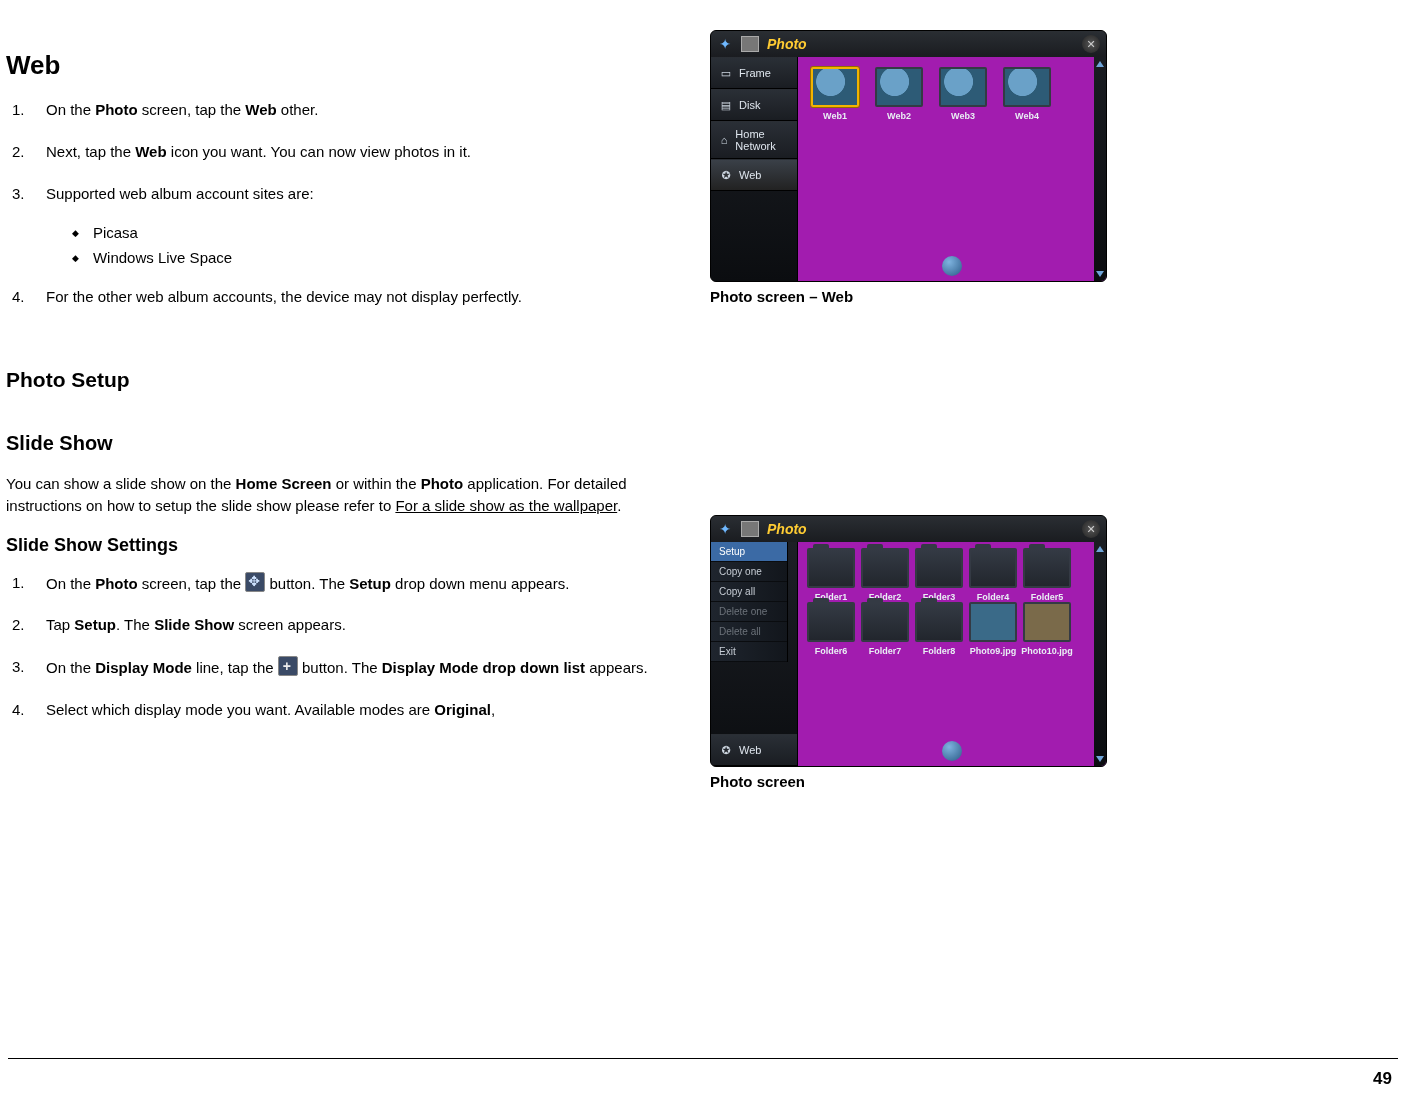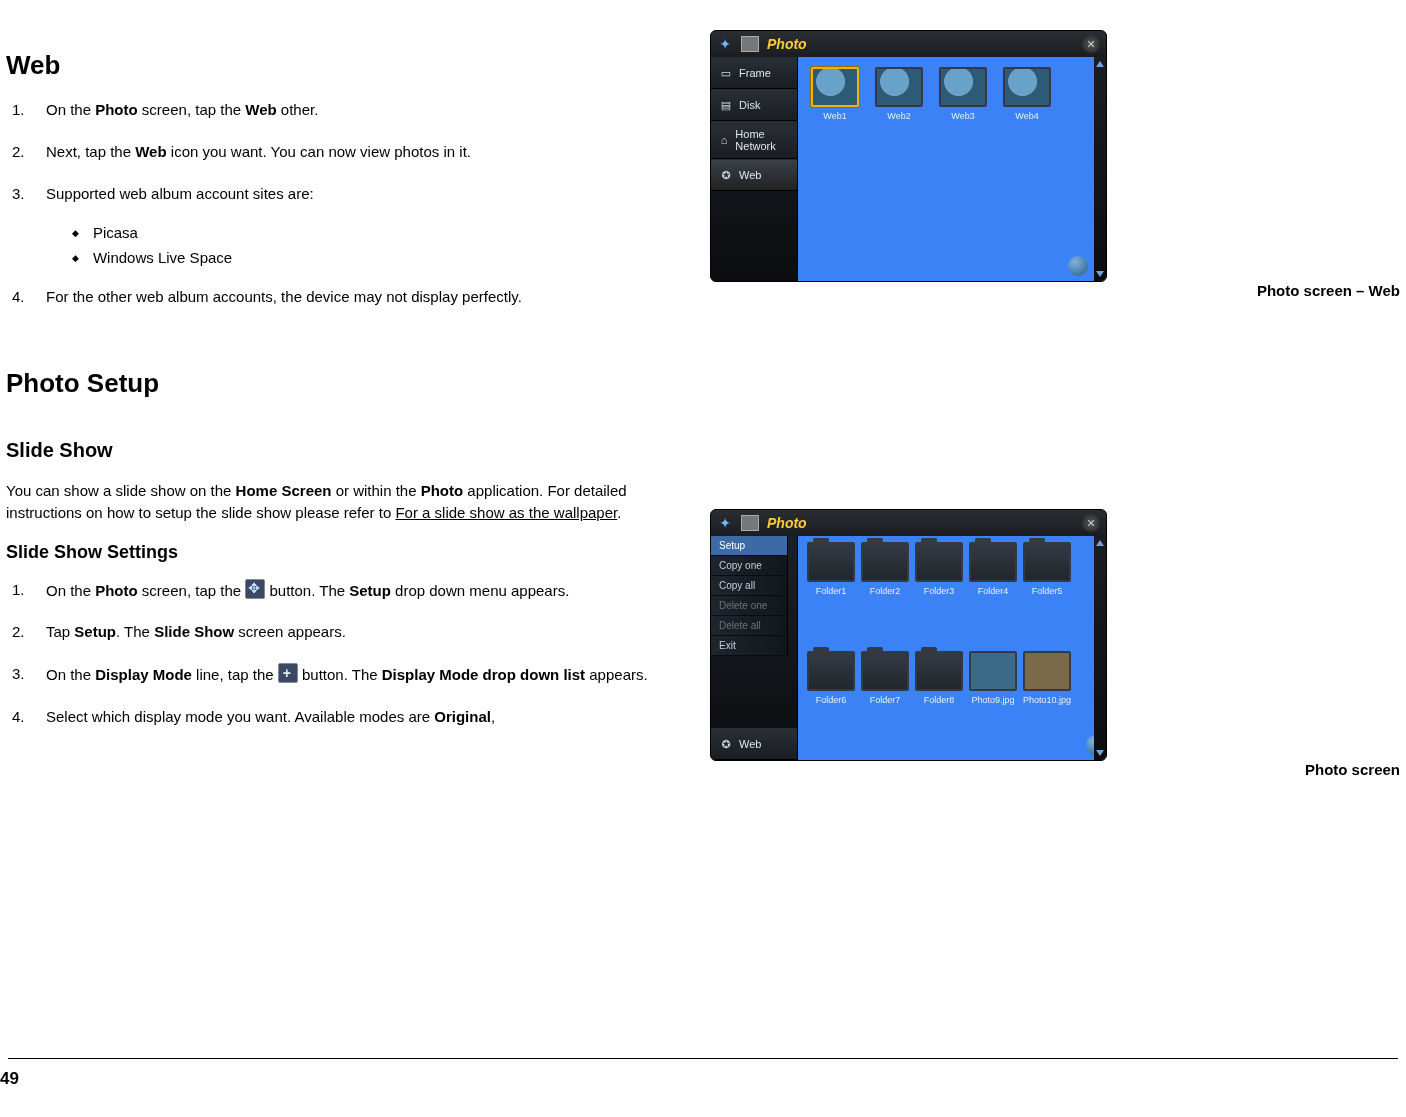"Web1" .pa-main { background: #3b82f6 -> #a21caf; flex-direction: row -> column; font-weight: none -> bold }
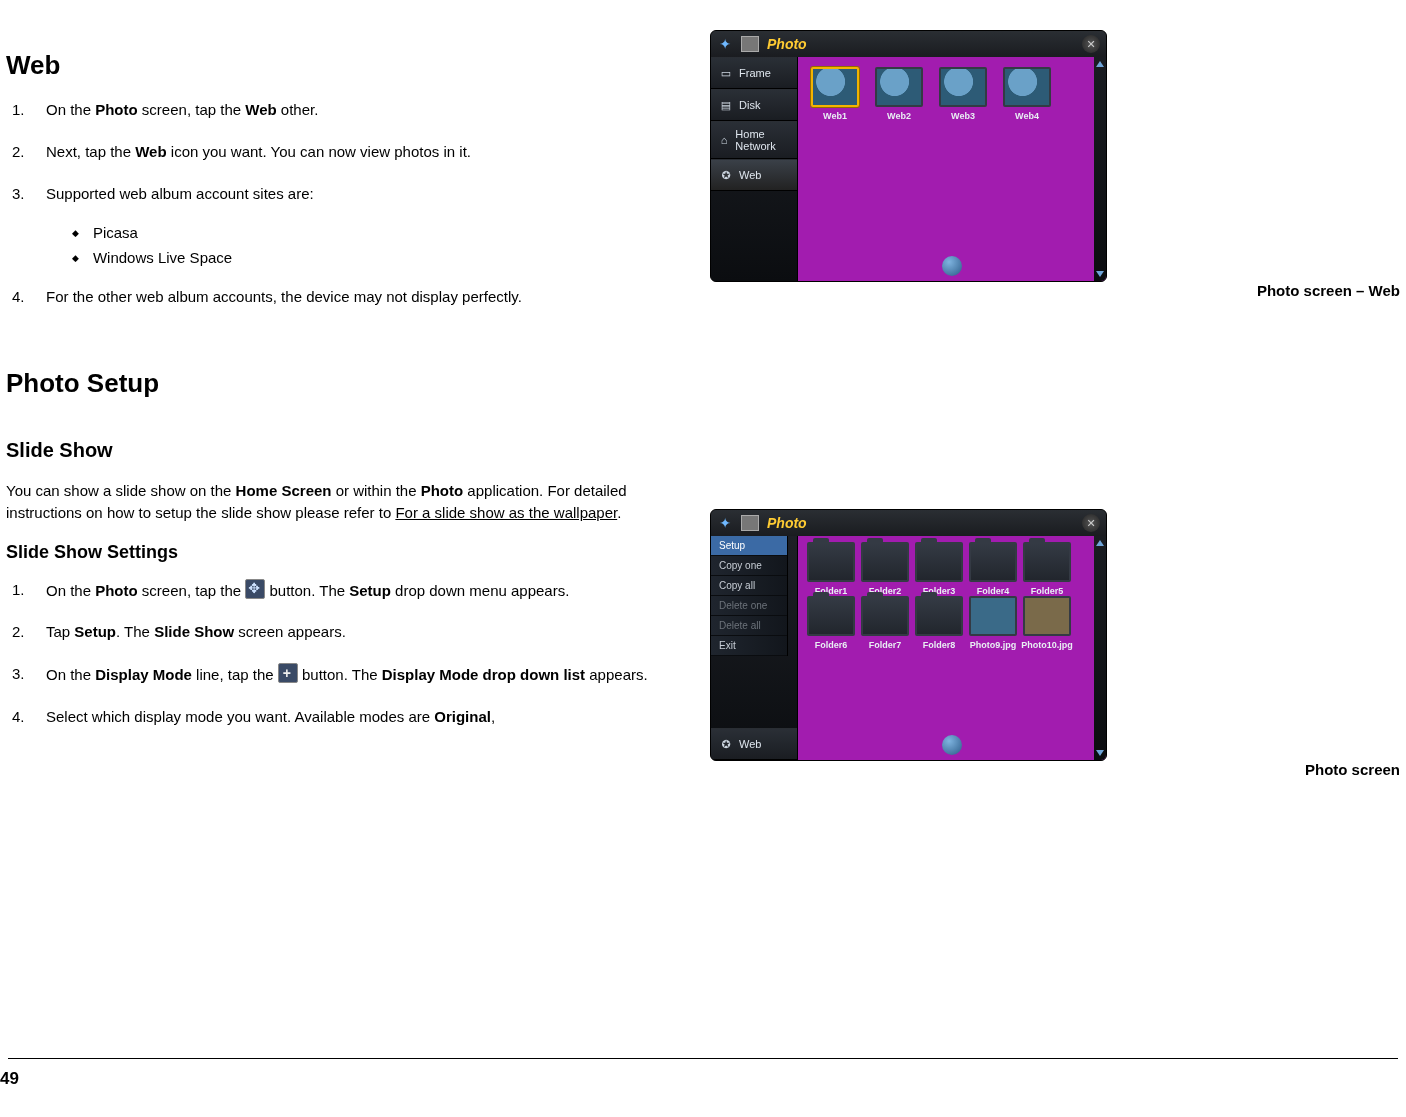"Photo screen – Web" .caption { margin-top: none -> 6px; text-align: right -> left }
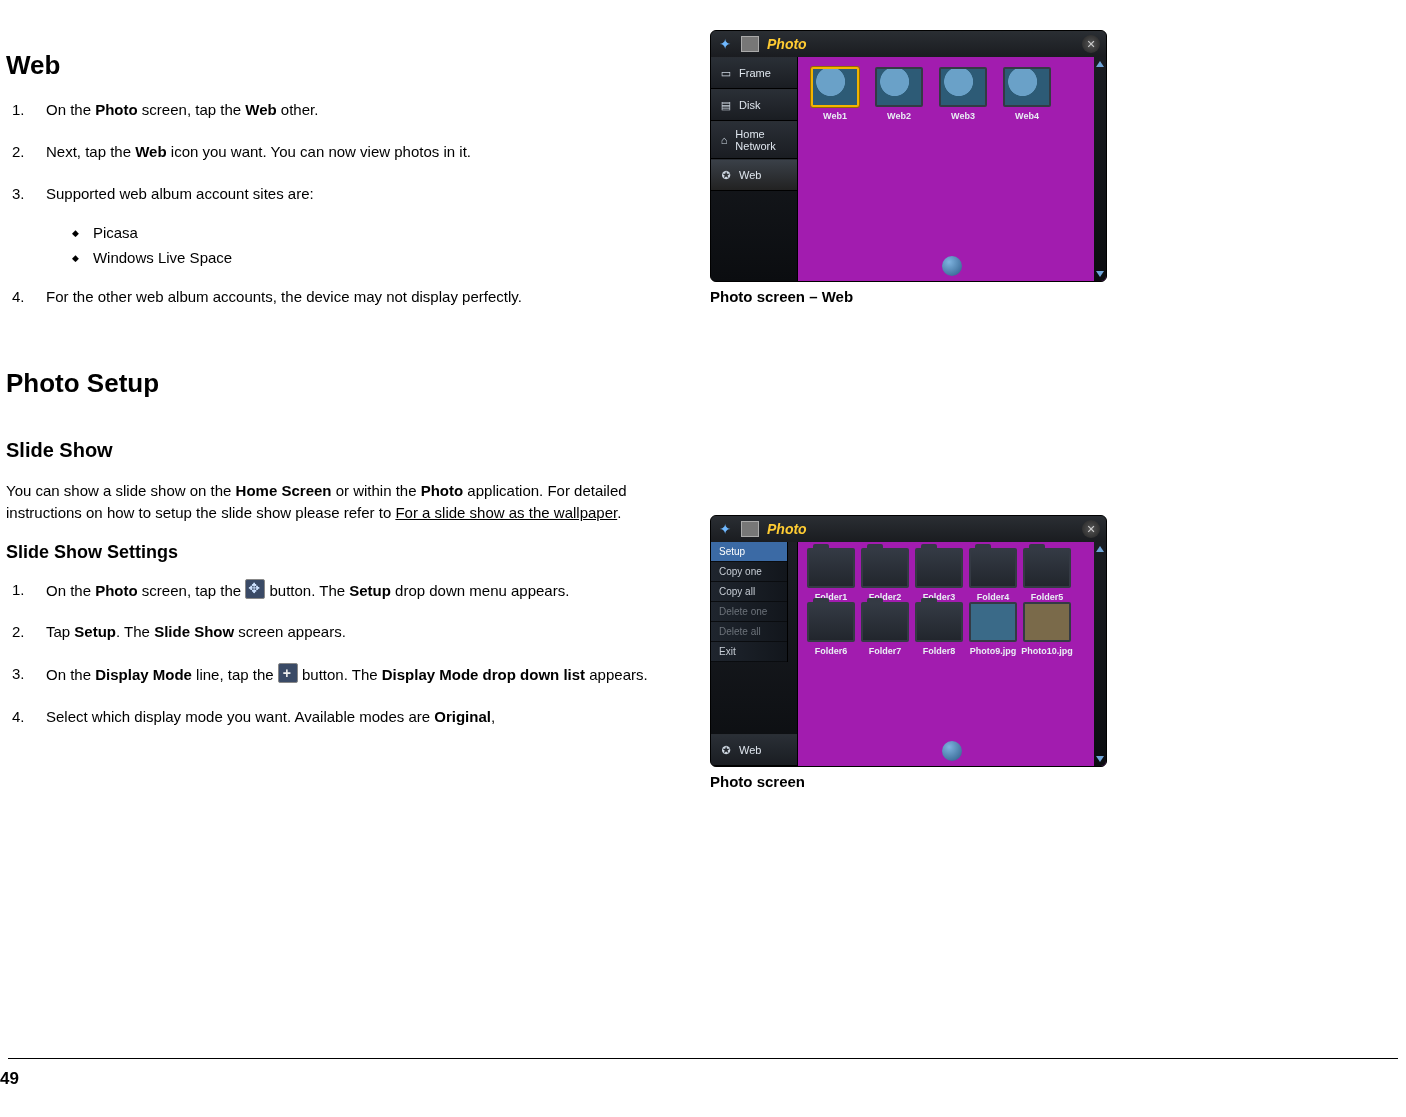"Photo Setup" h2 { font-size: 26px -> 21px }
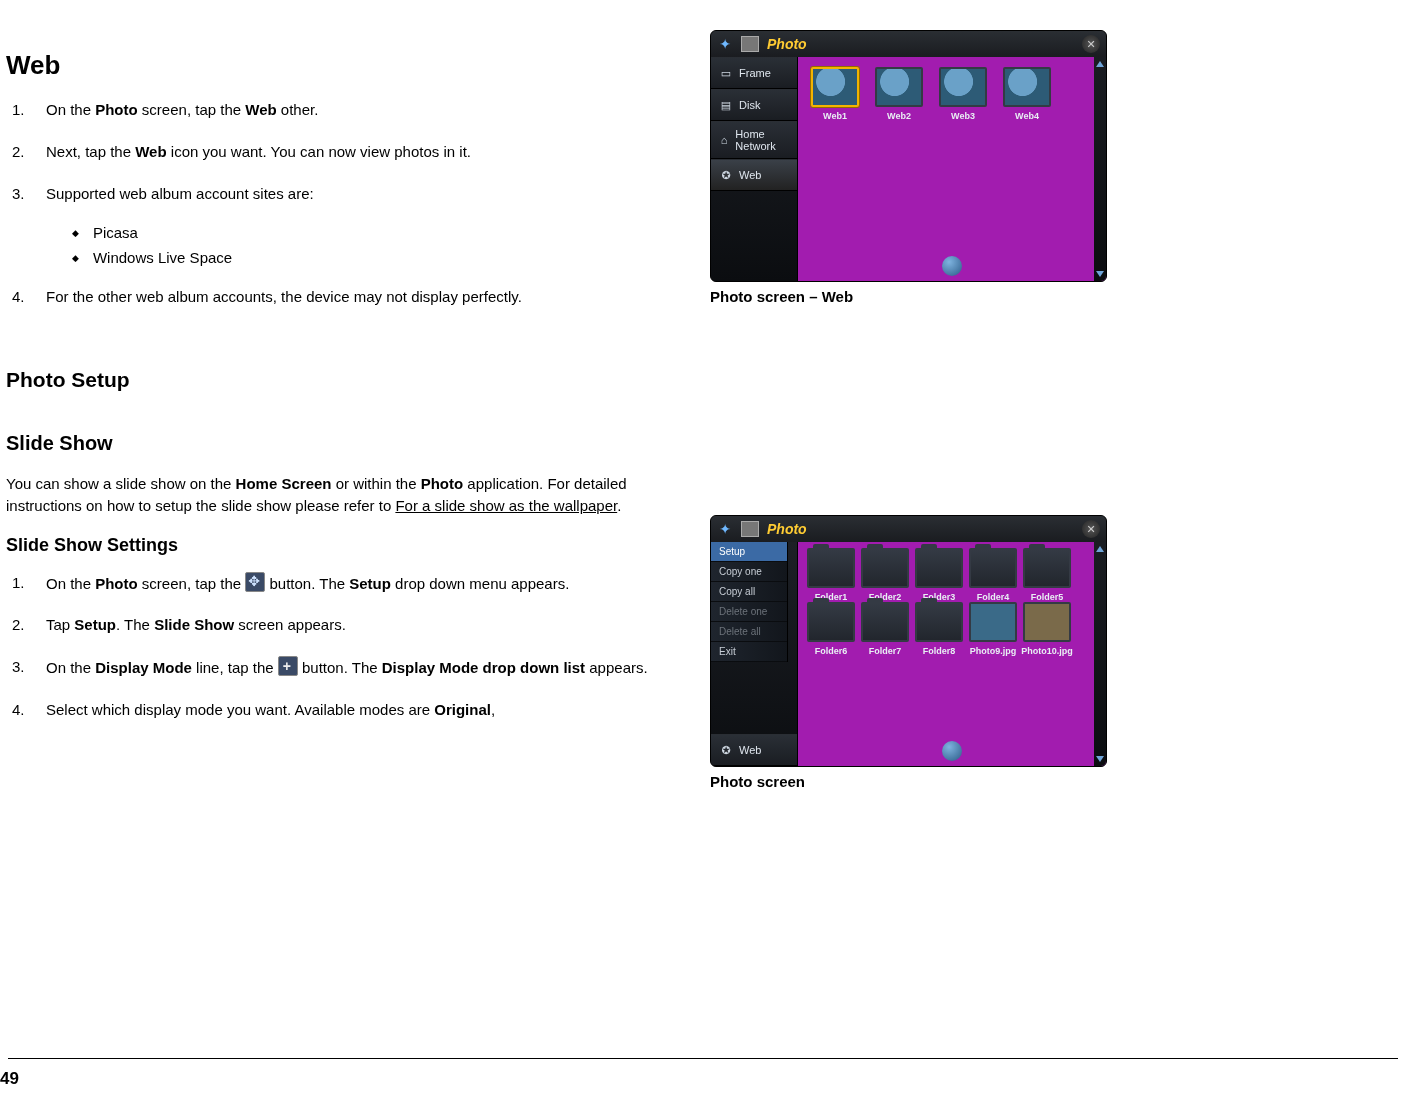"49" .page-number { text-align: none -> right }
